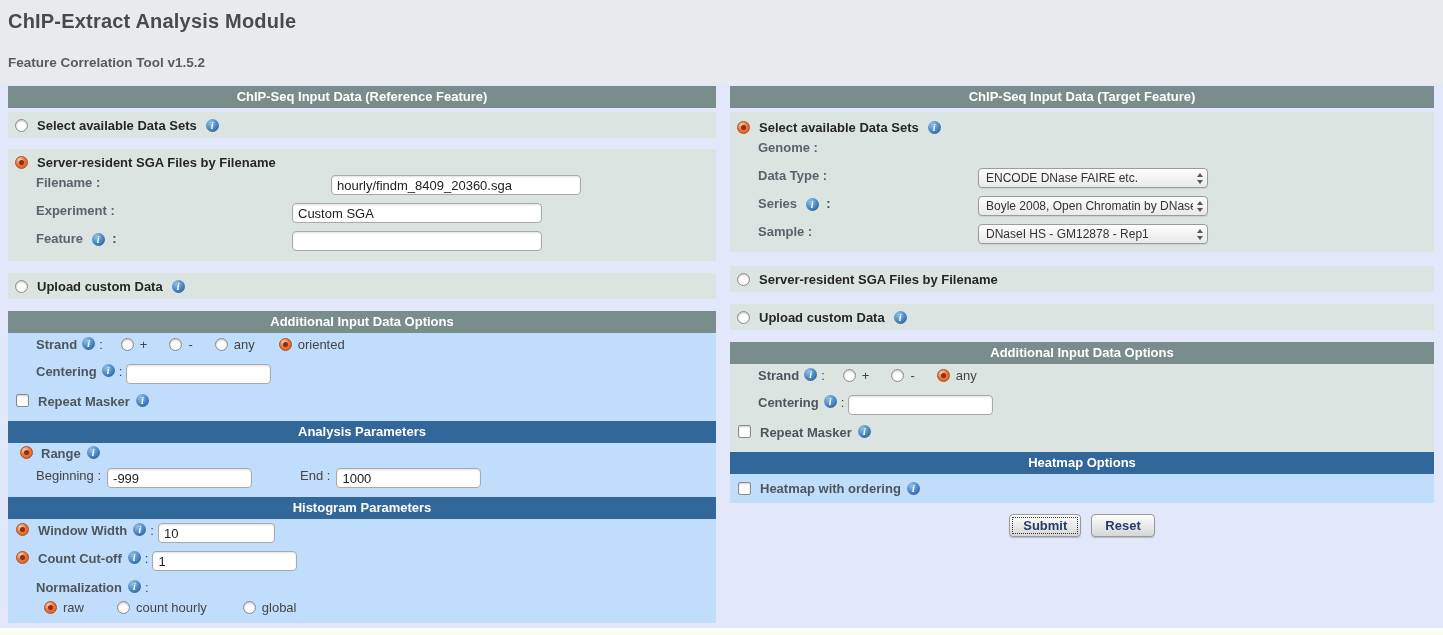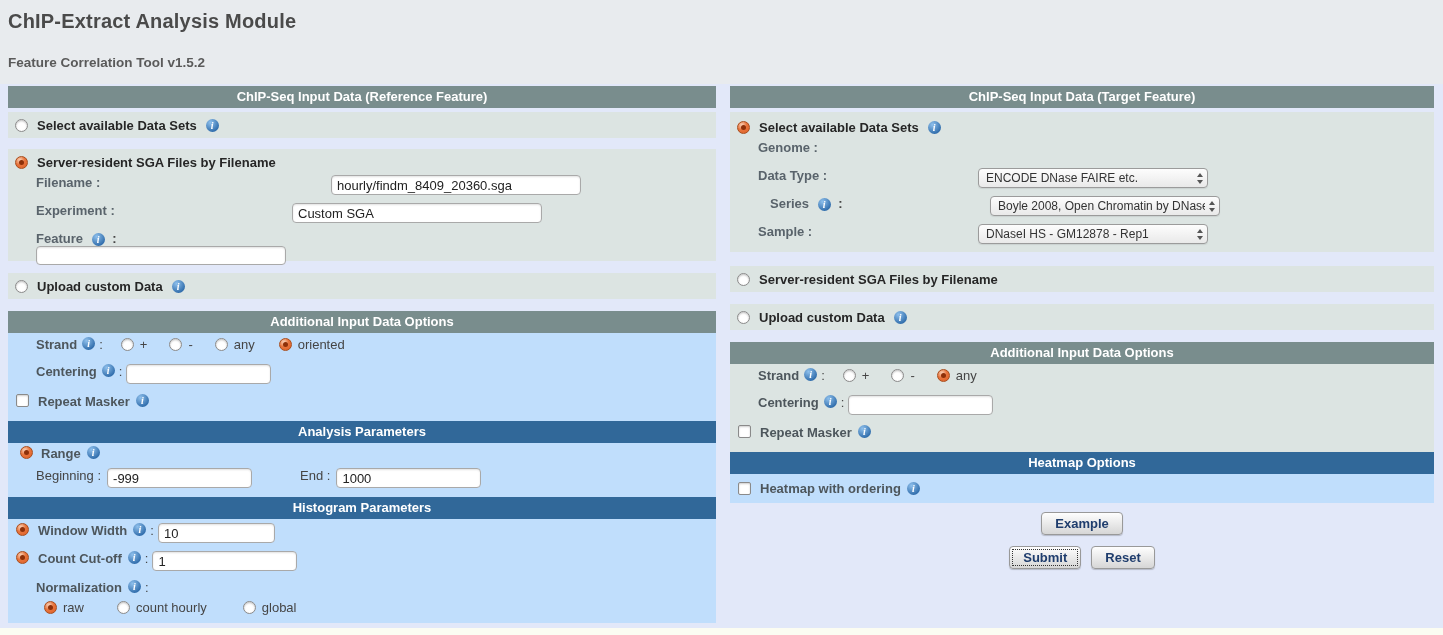"Series i :" span.flabel { margin-left: 12px -> none }
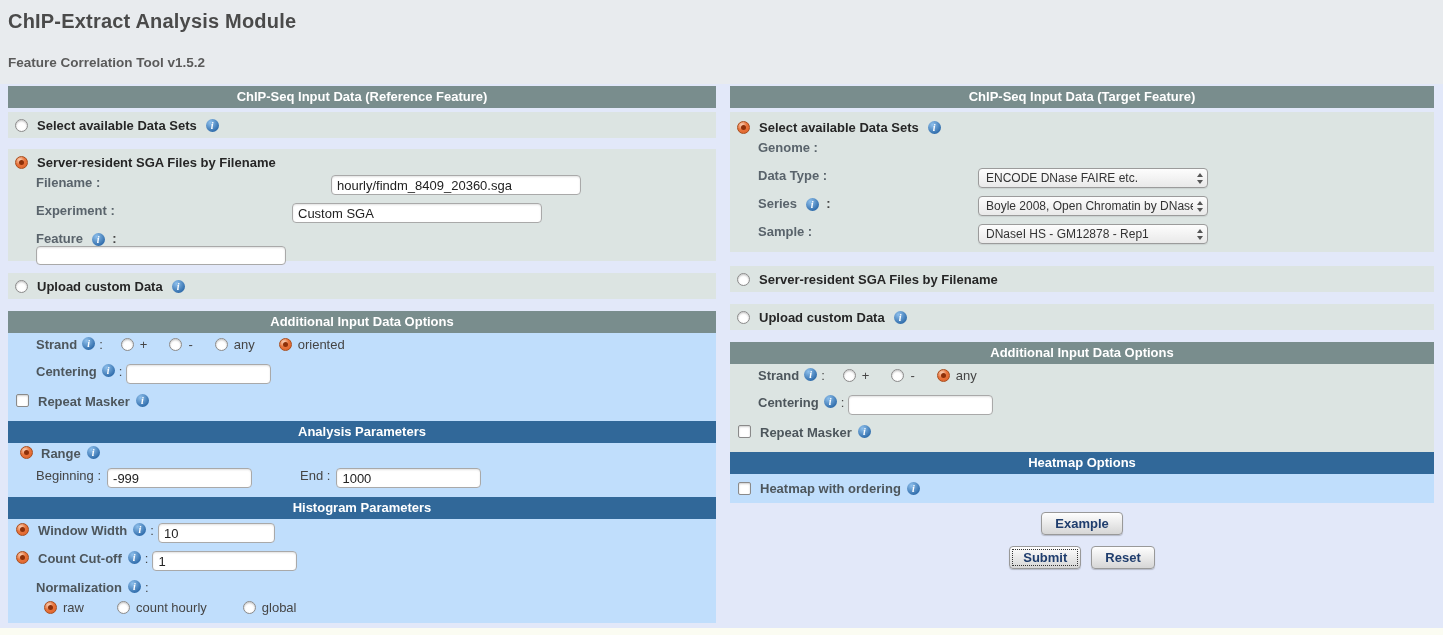"Feature i :" div.frow { flex-direction: column -> none }
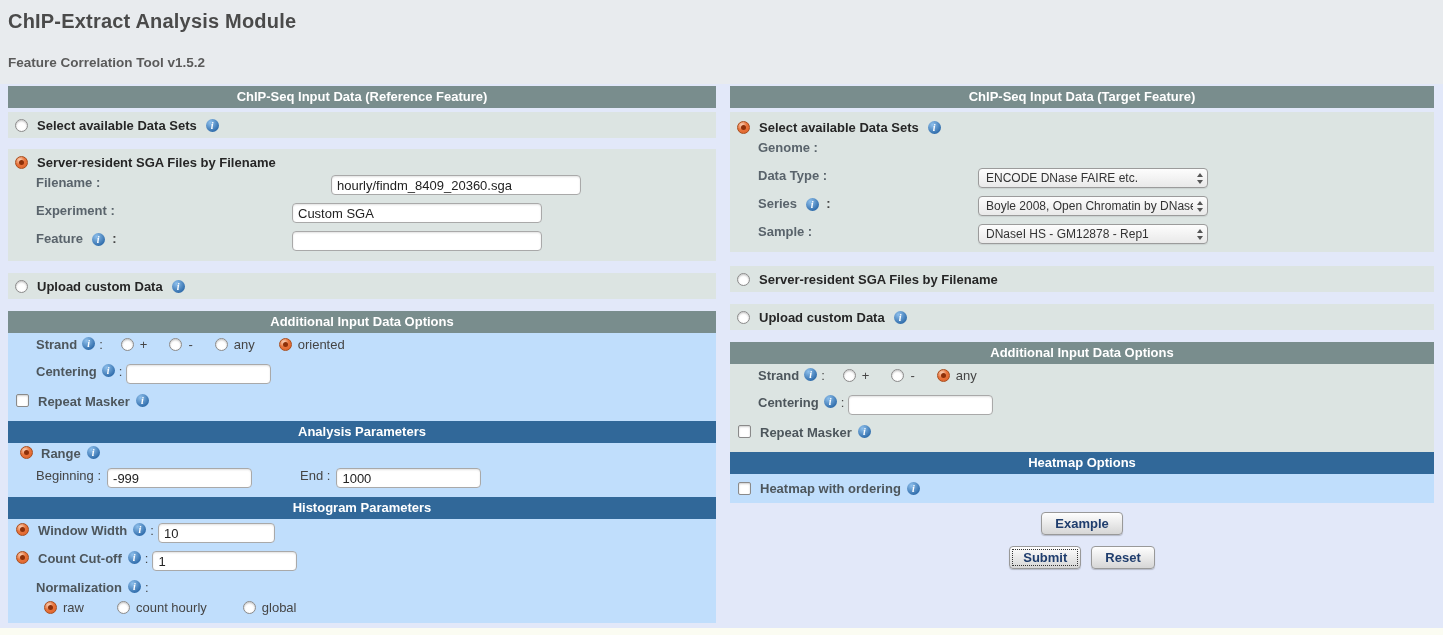"Example" div.btncenter { html: <div> <button>Example</button> </div> -> none }
